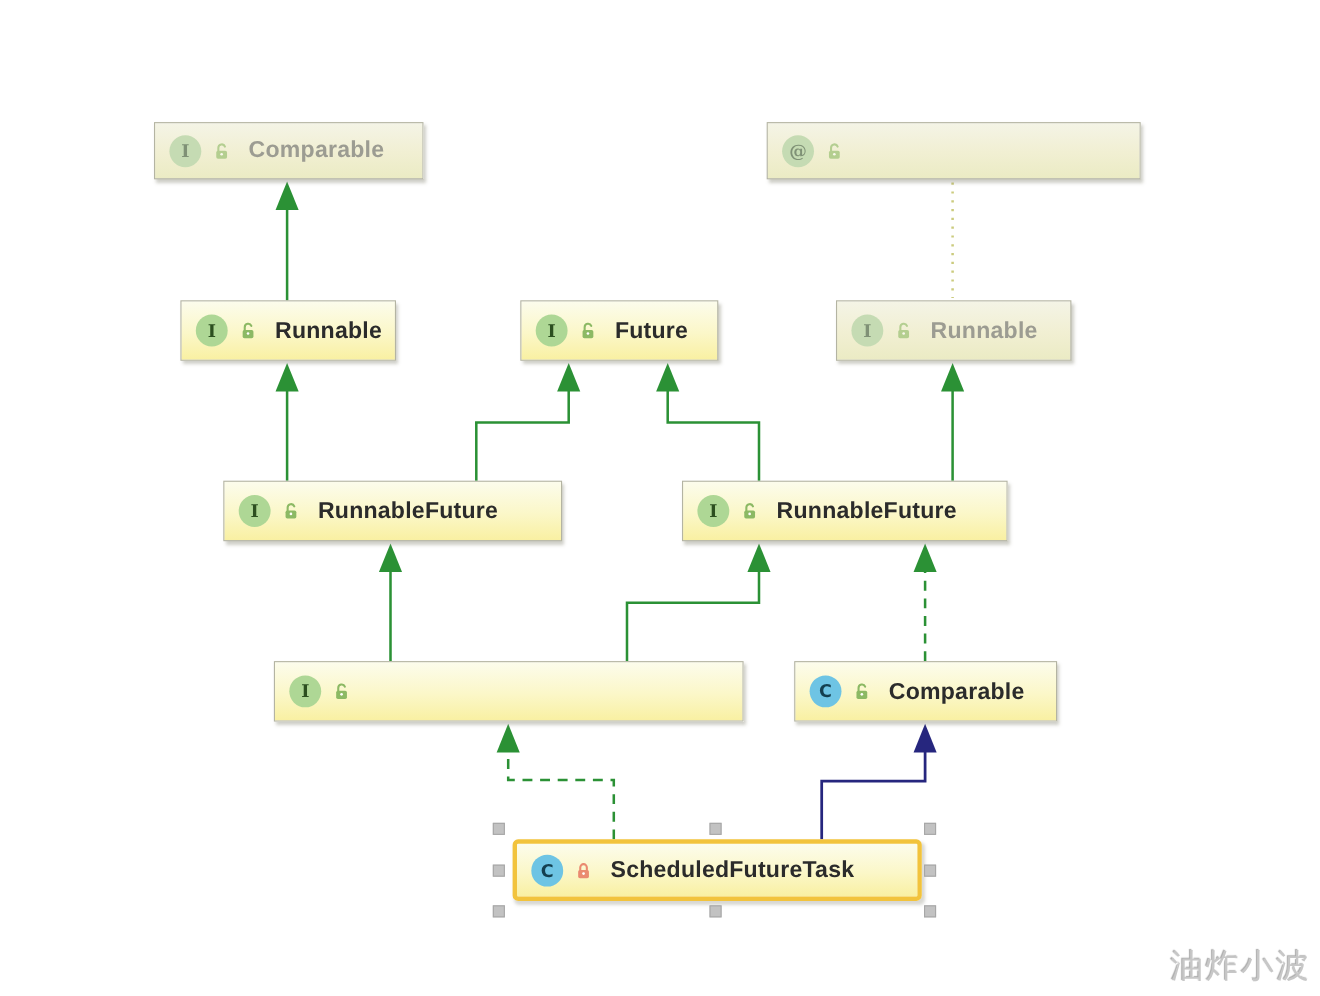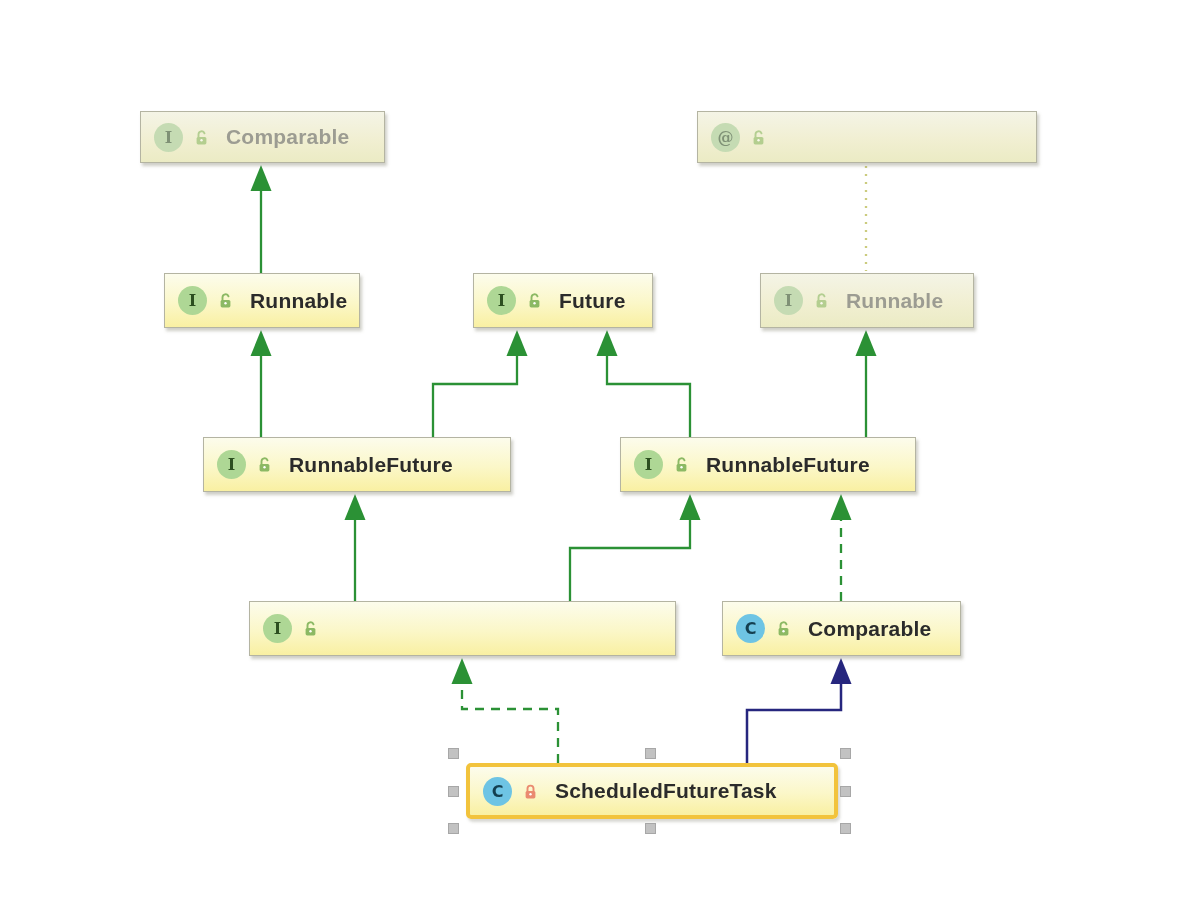"油炸小波" div.watermark { html: none -> <div>油炸小波</div> }
